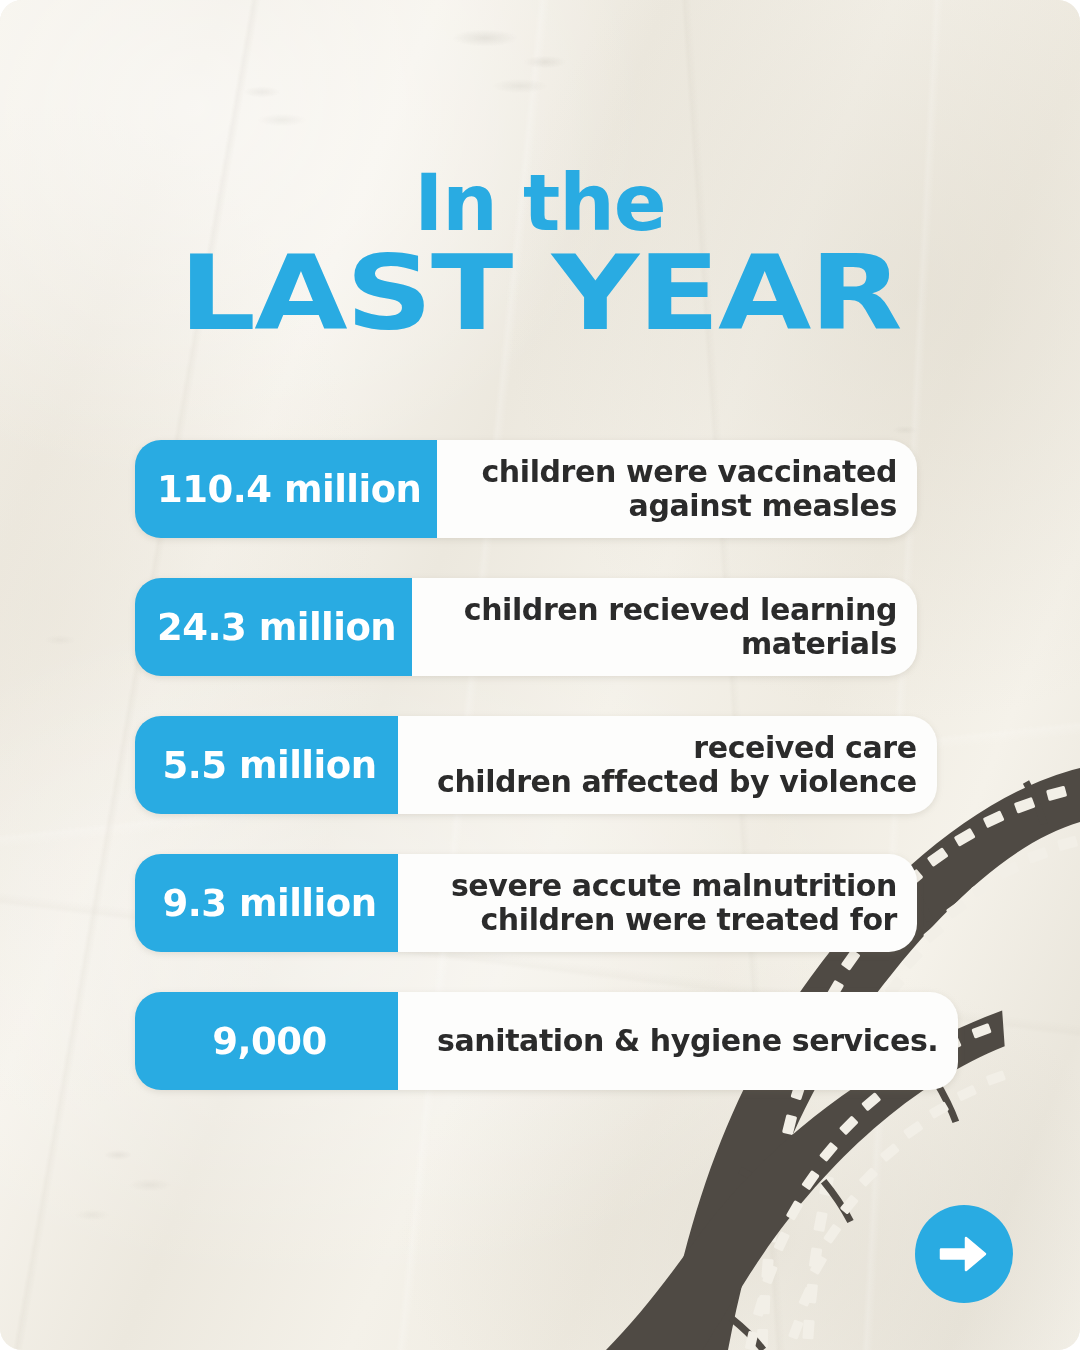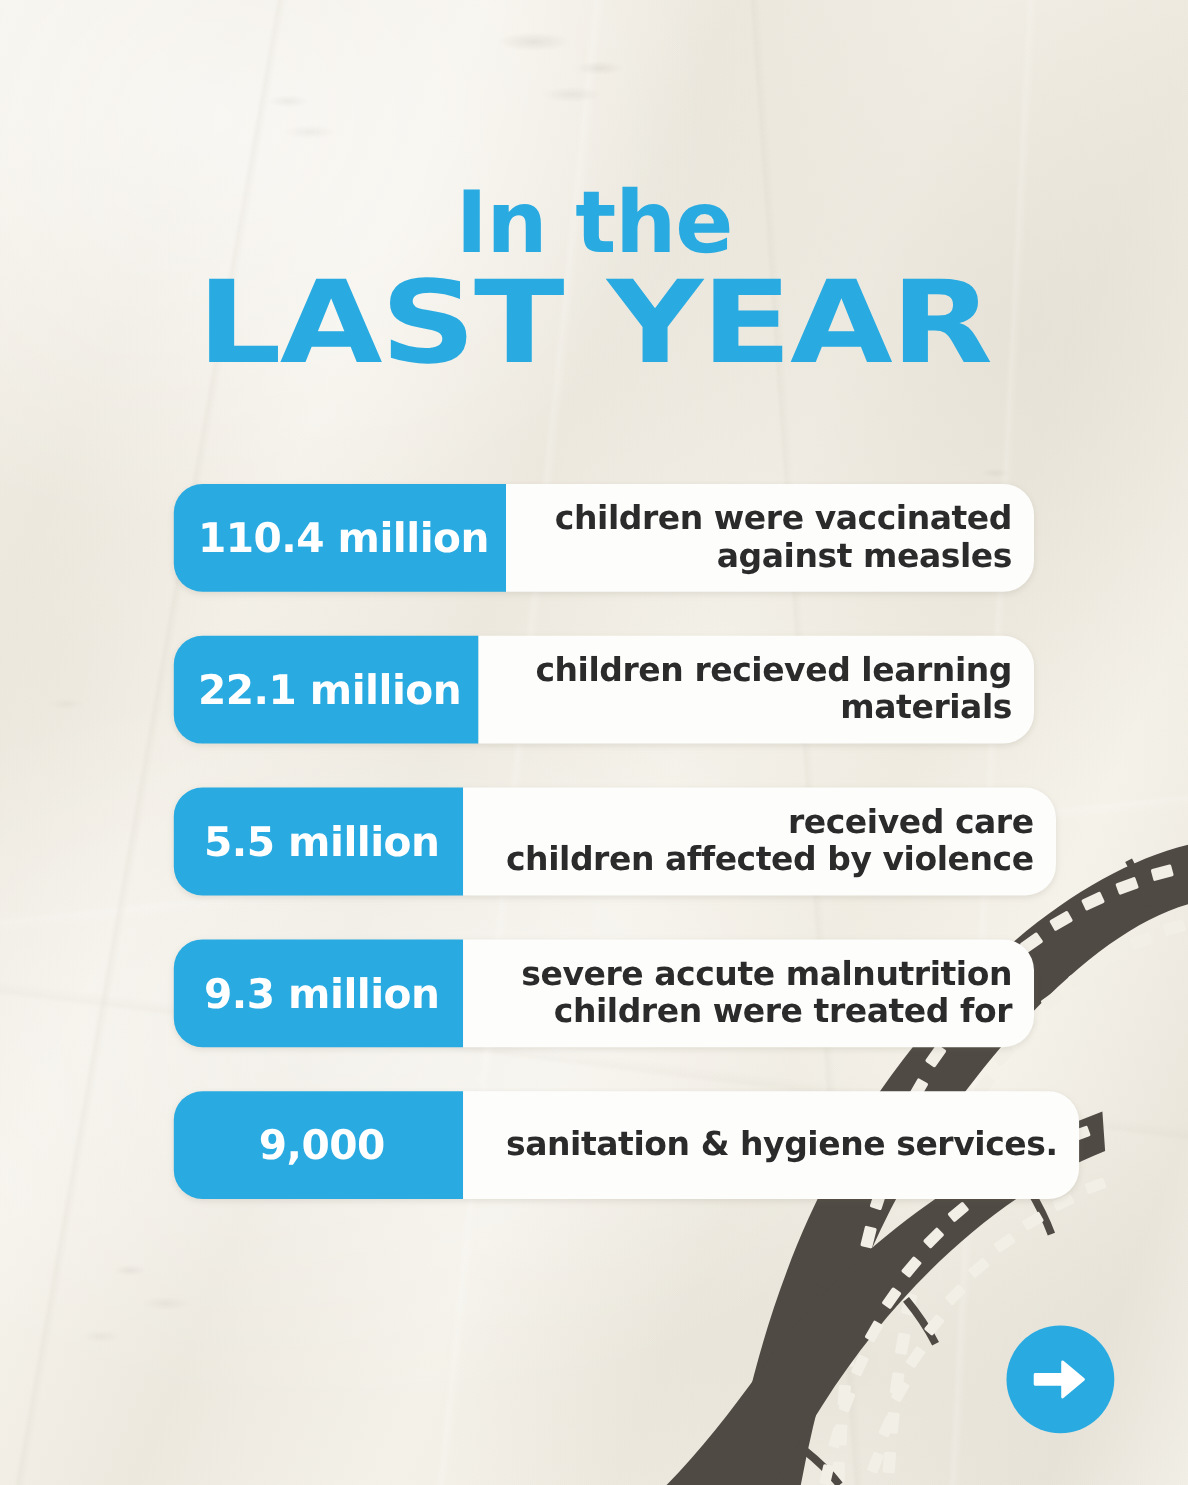"In the" #poster { border-radius: none -> 22px }
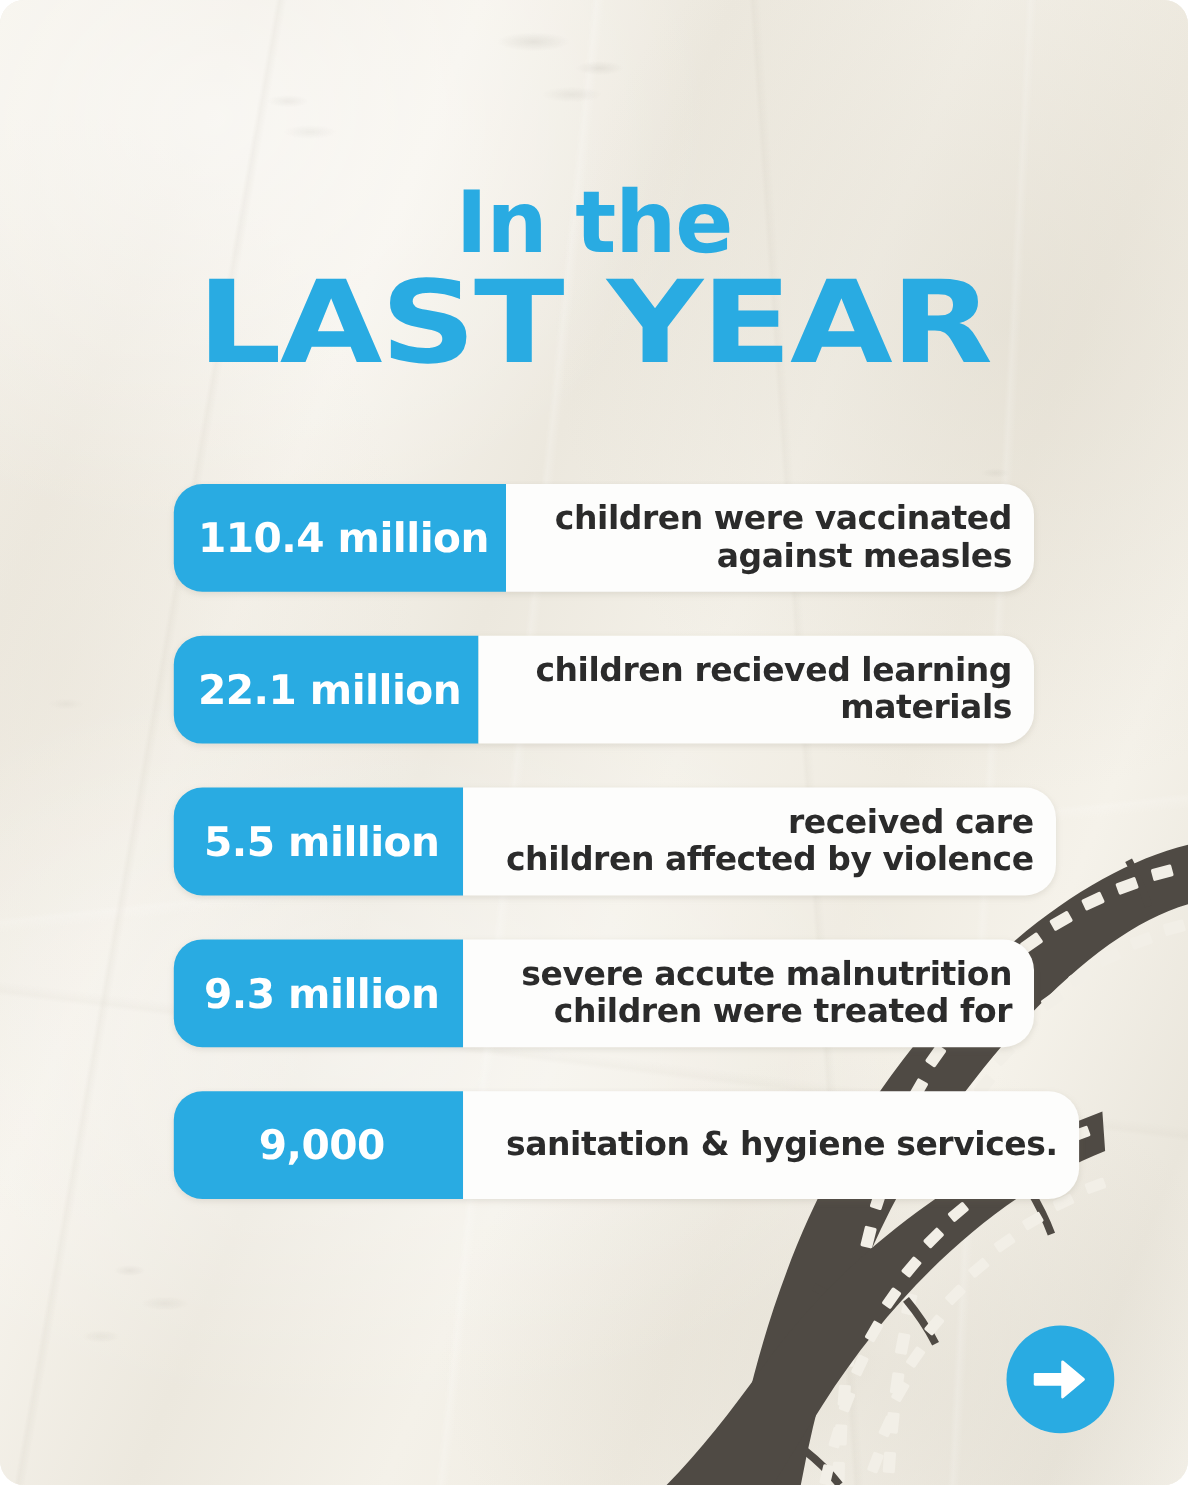"110.4 million" .stats { left: 158px -> 135px }
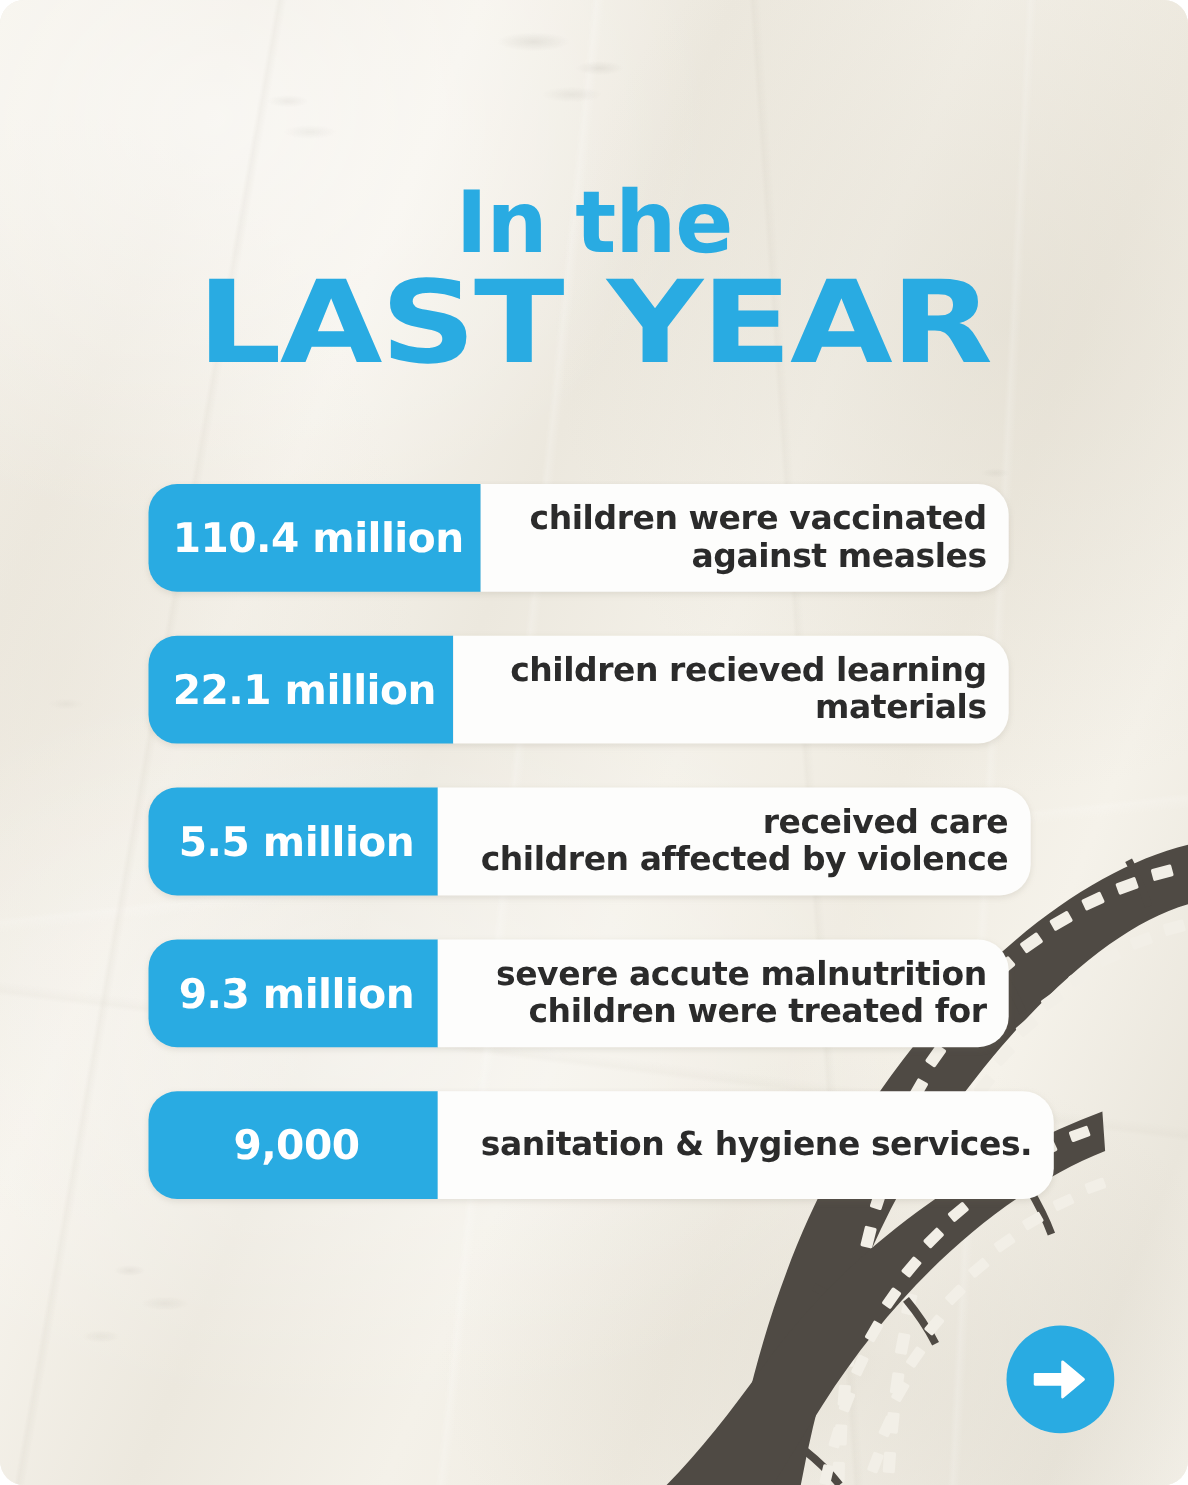"22.1 million" span.stat-value { text: 22.1 -> 24.3 }
